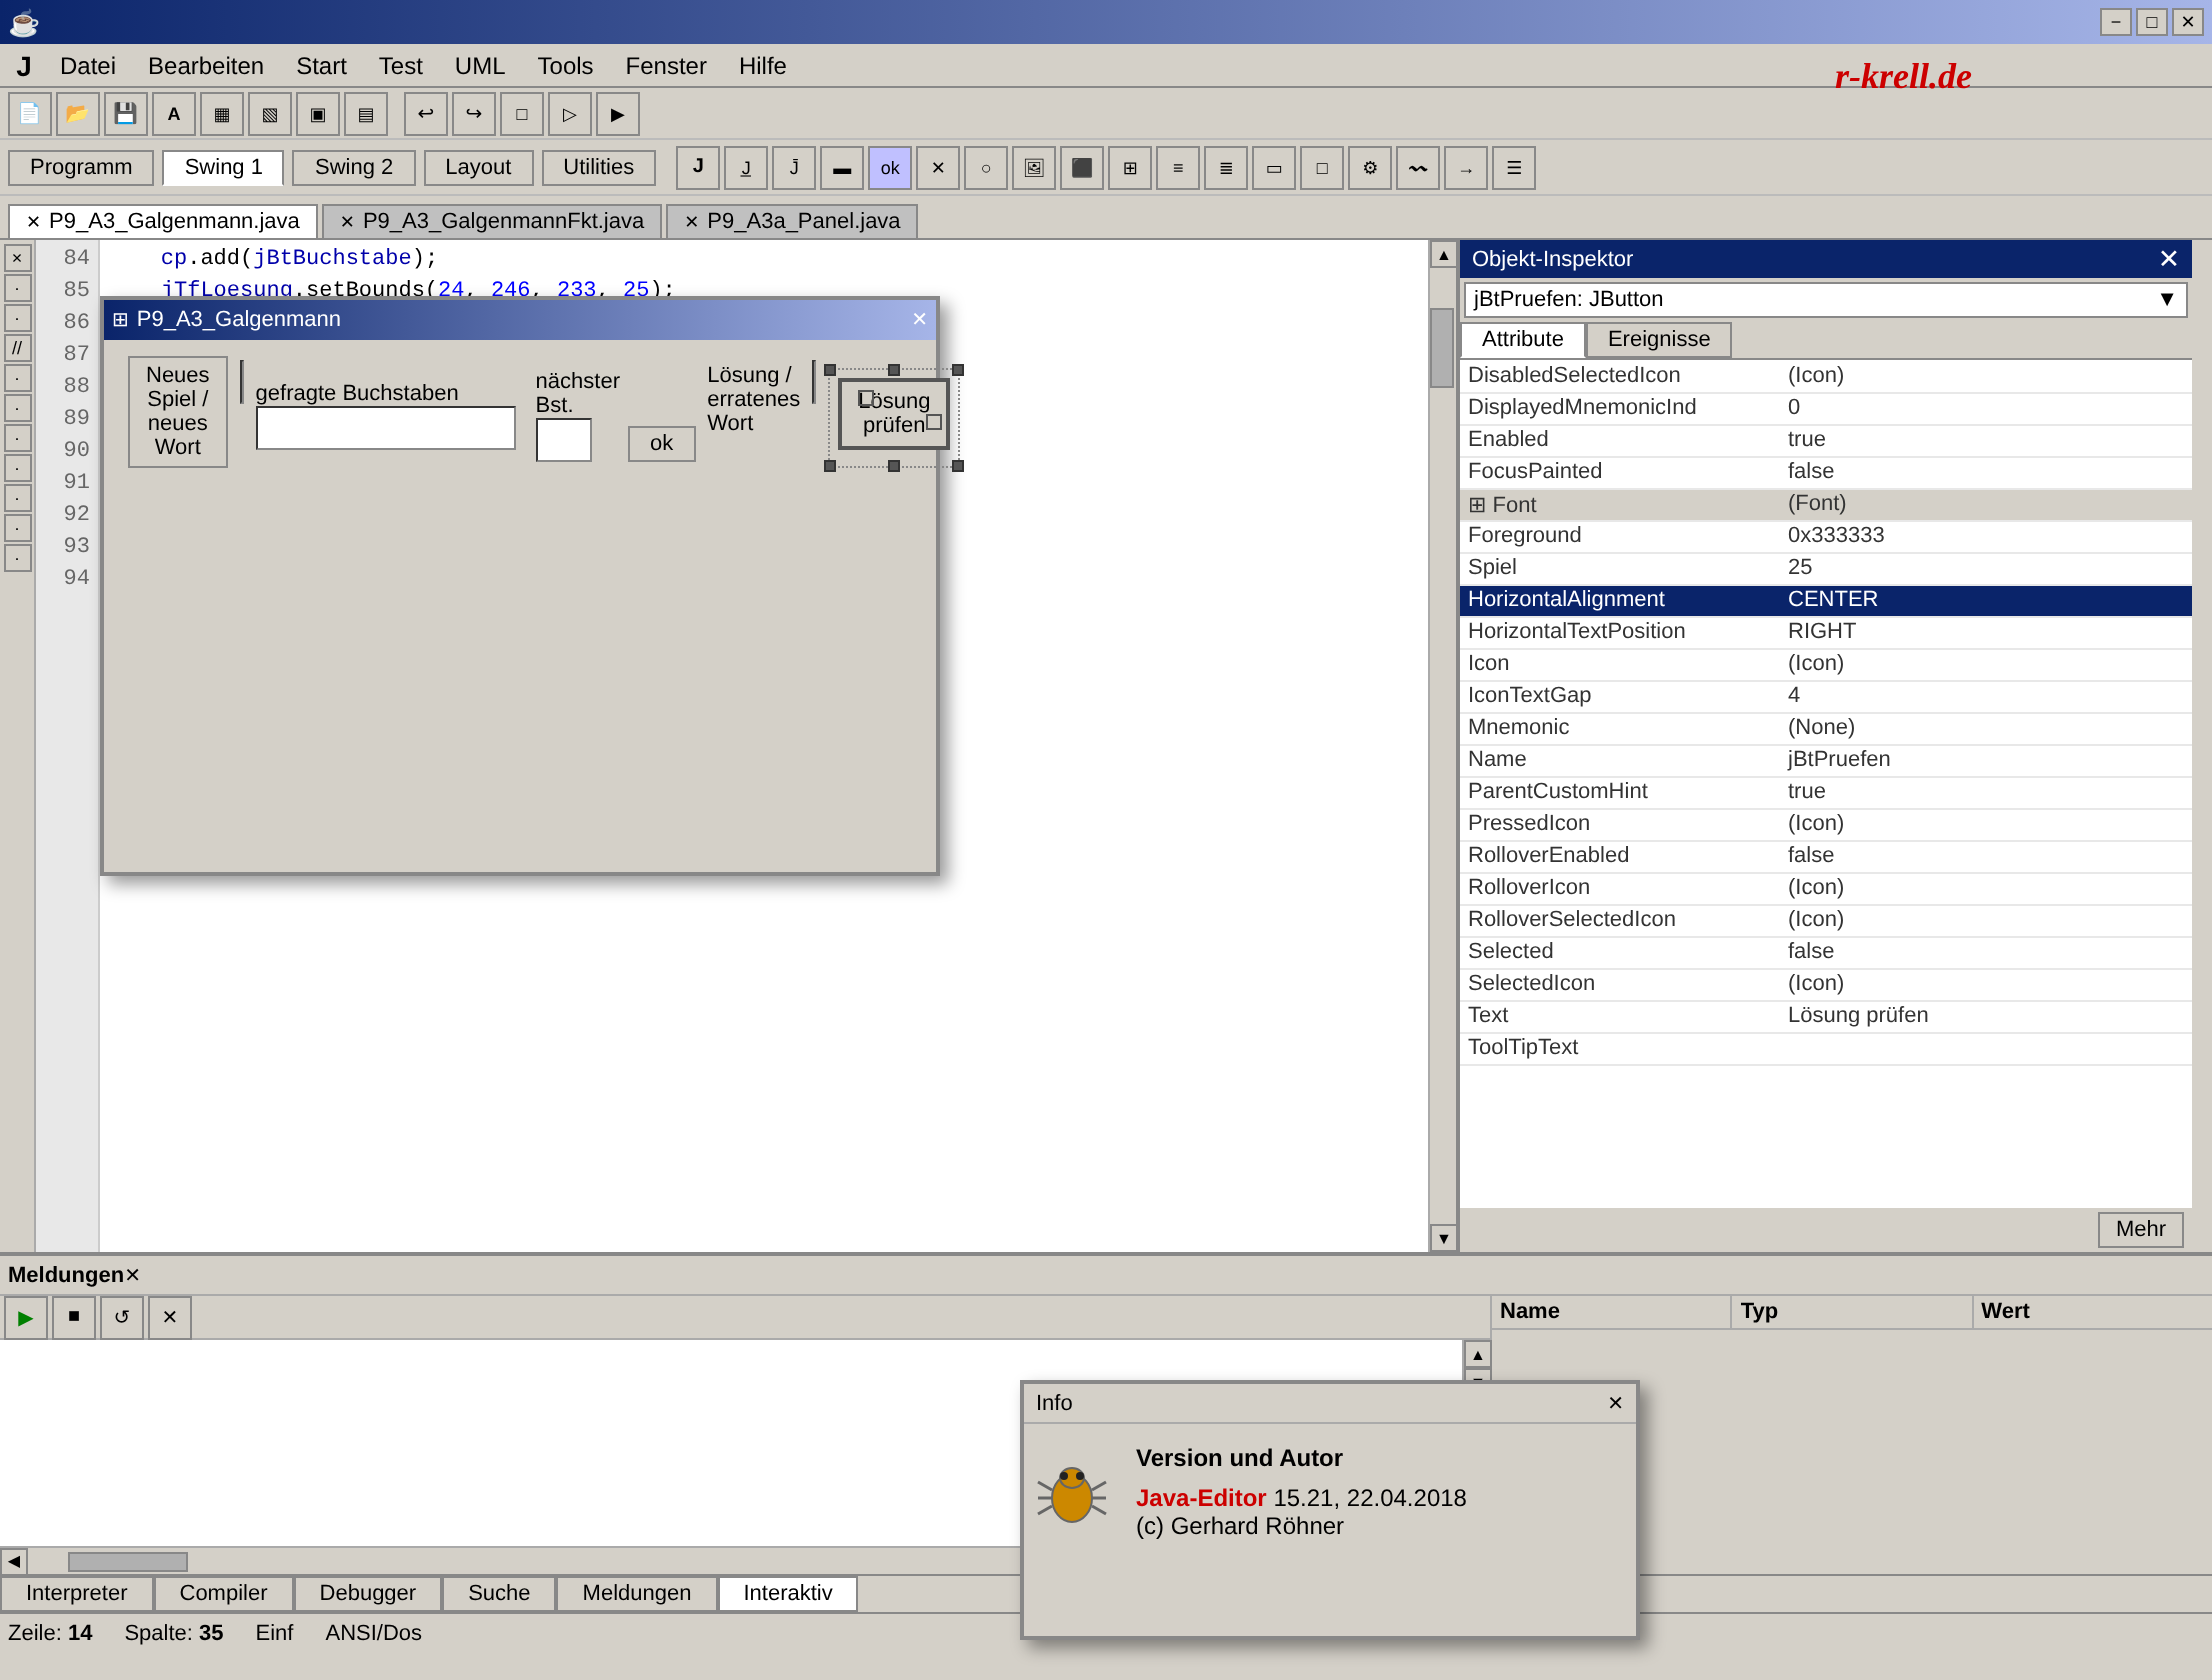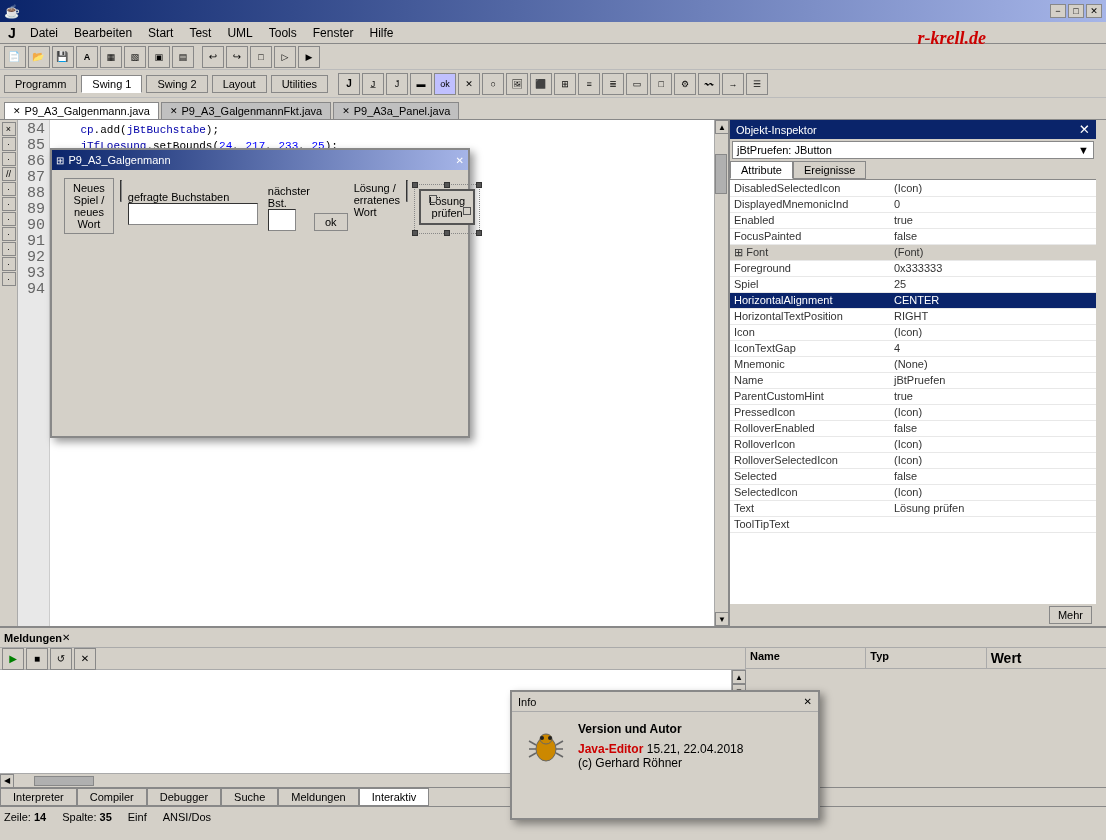"84" #line-numbers { font-size: 15px -> 11px }
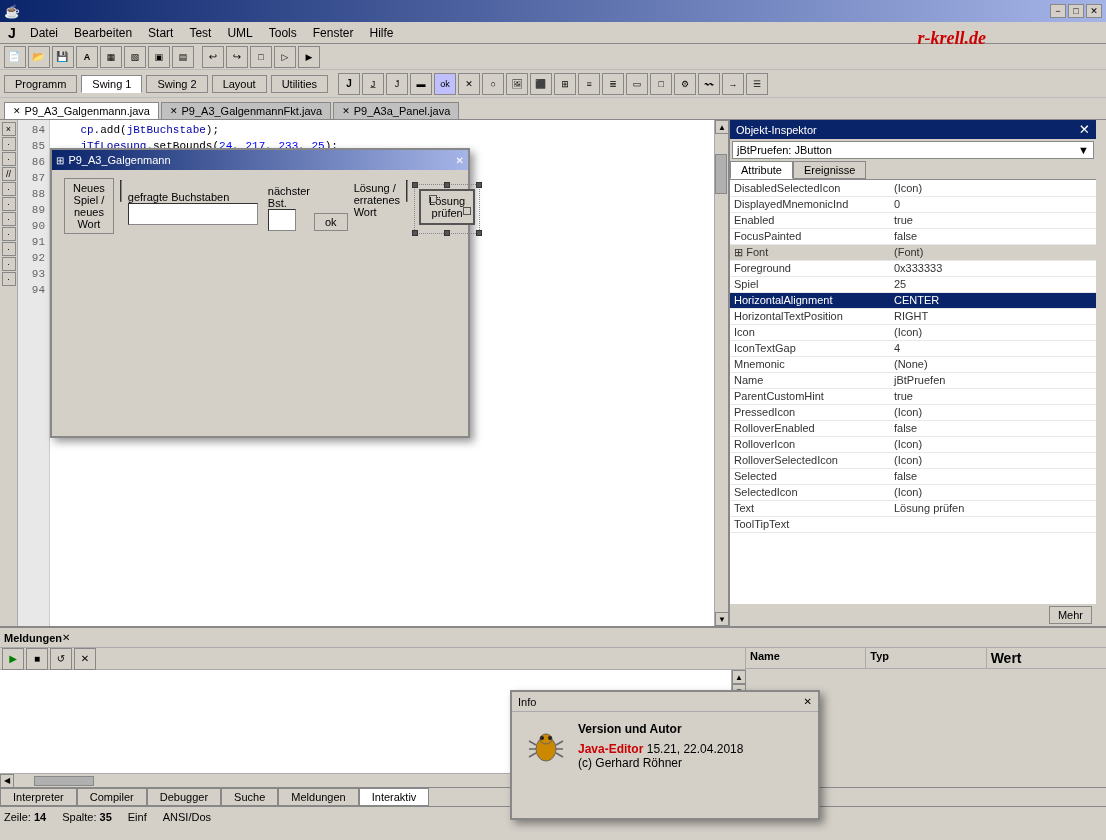"217" span.num { text: 217 -> 246 }
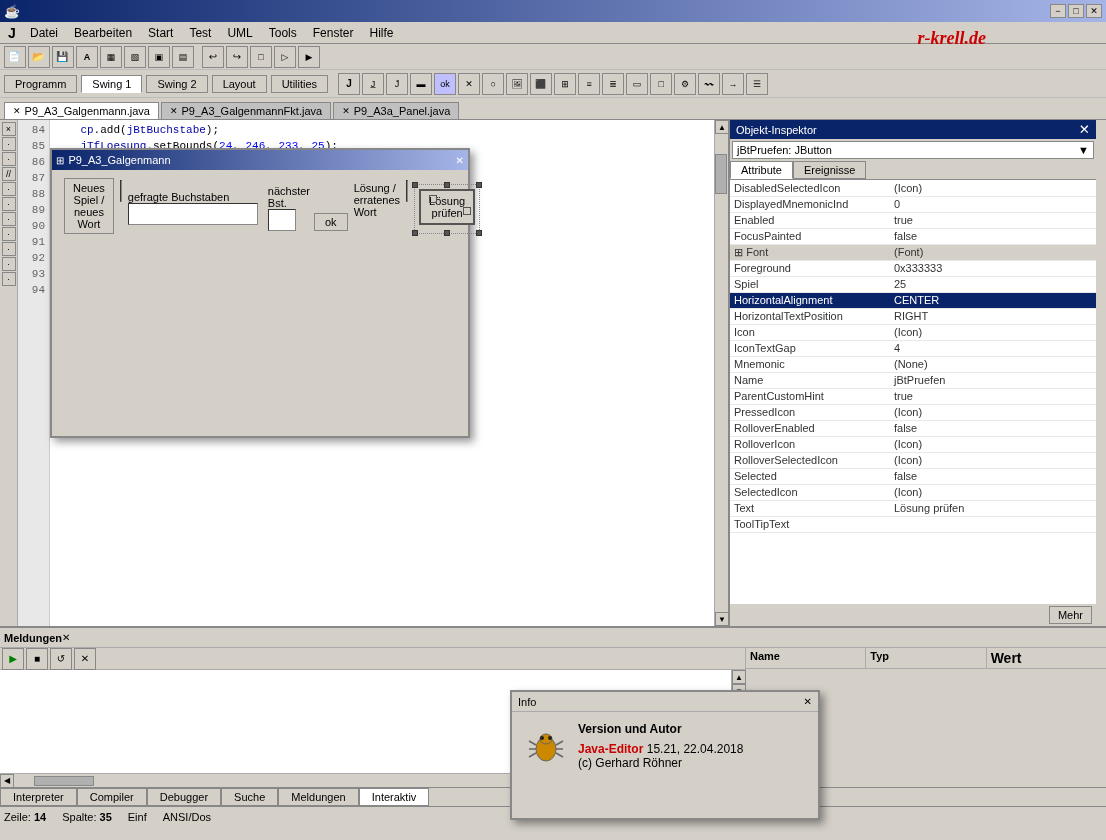"Wert" div { font-size: 14px -> 11px }
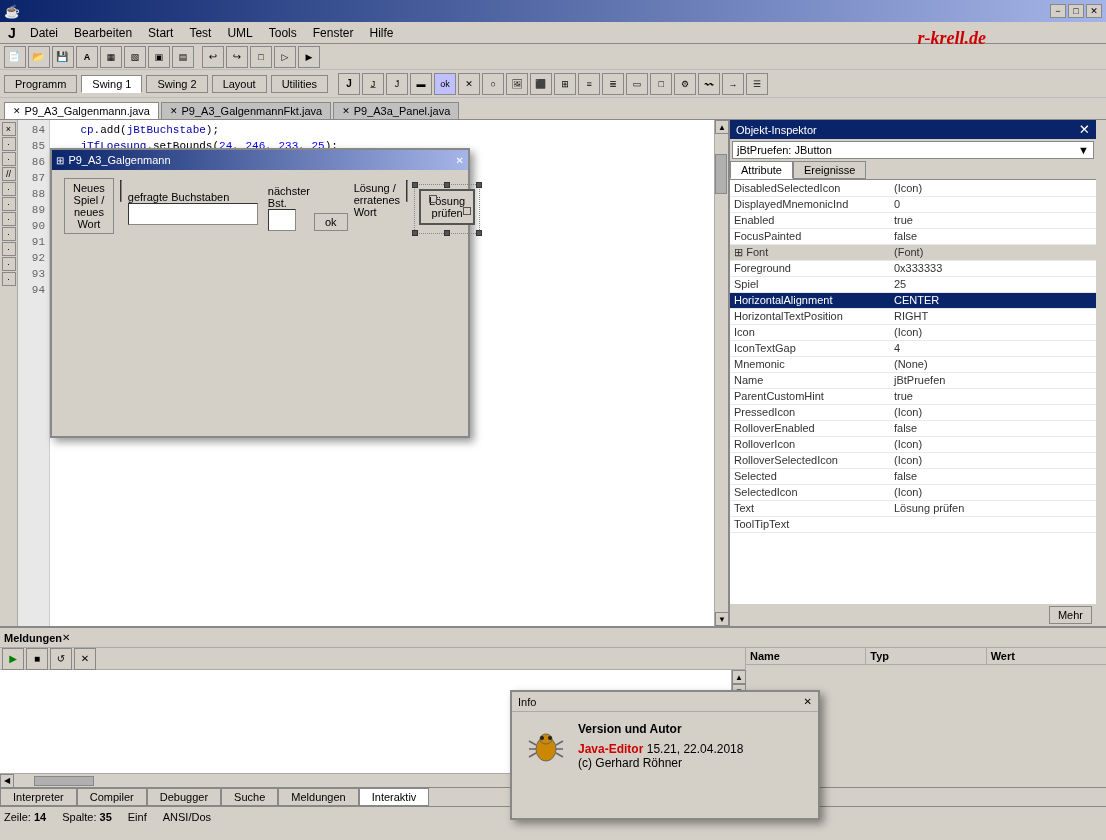"Version und Autor" #info-body { padding: 10px 14px -> 10px 4px }
